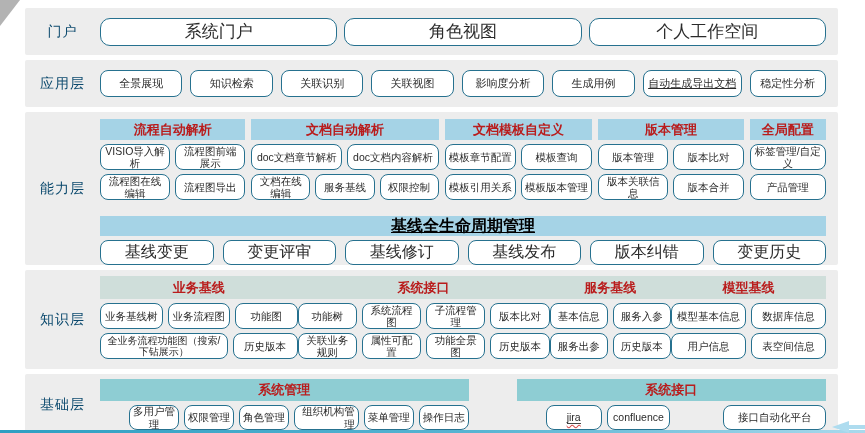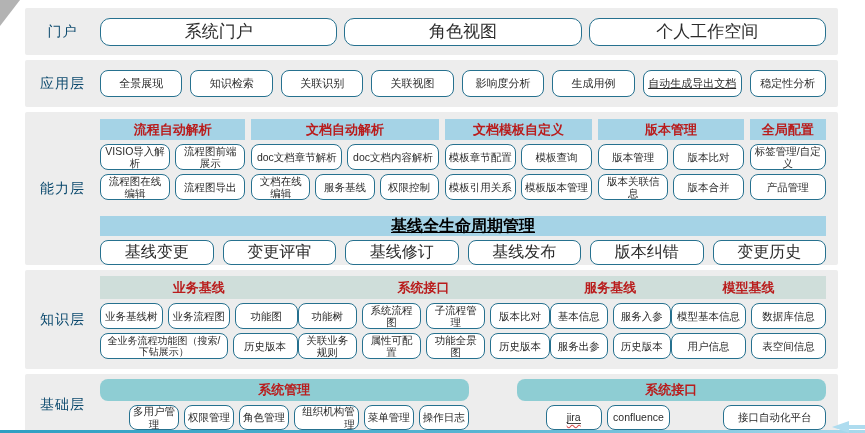"系统管理" .fnd .group-header { border-radius: 8px -> none }
